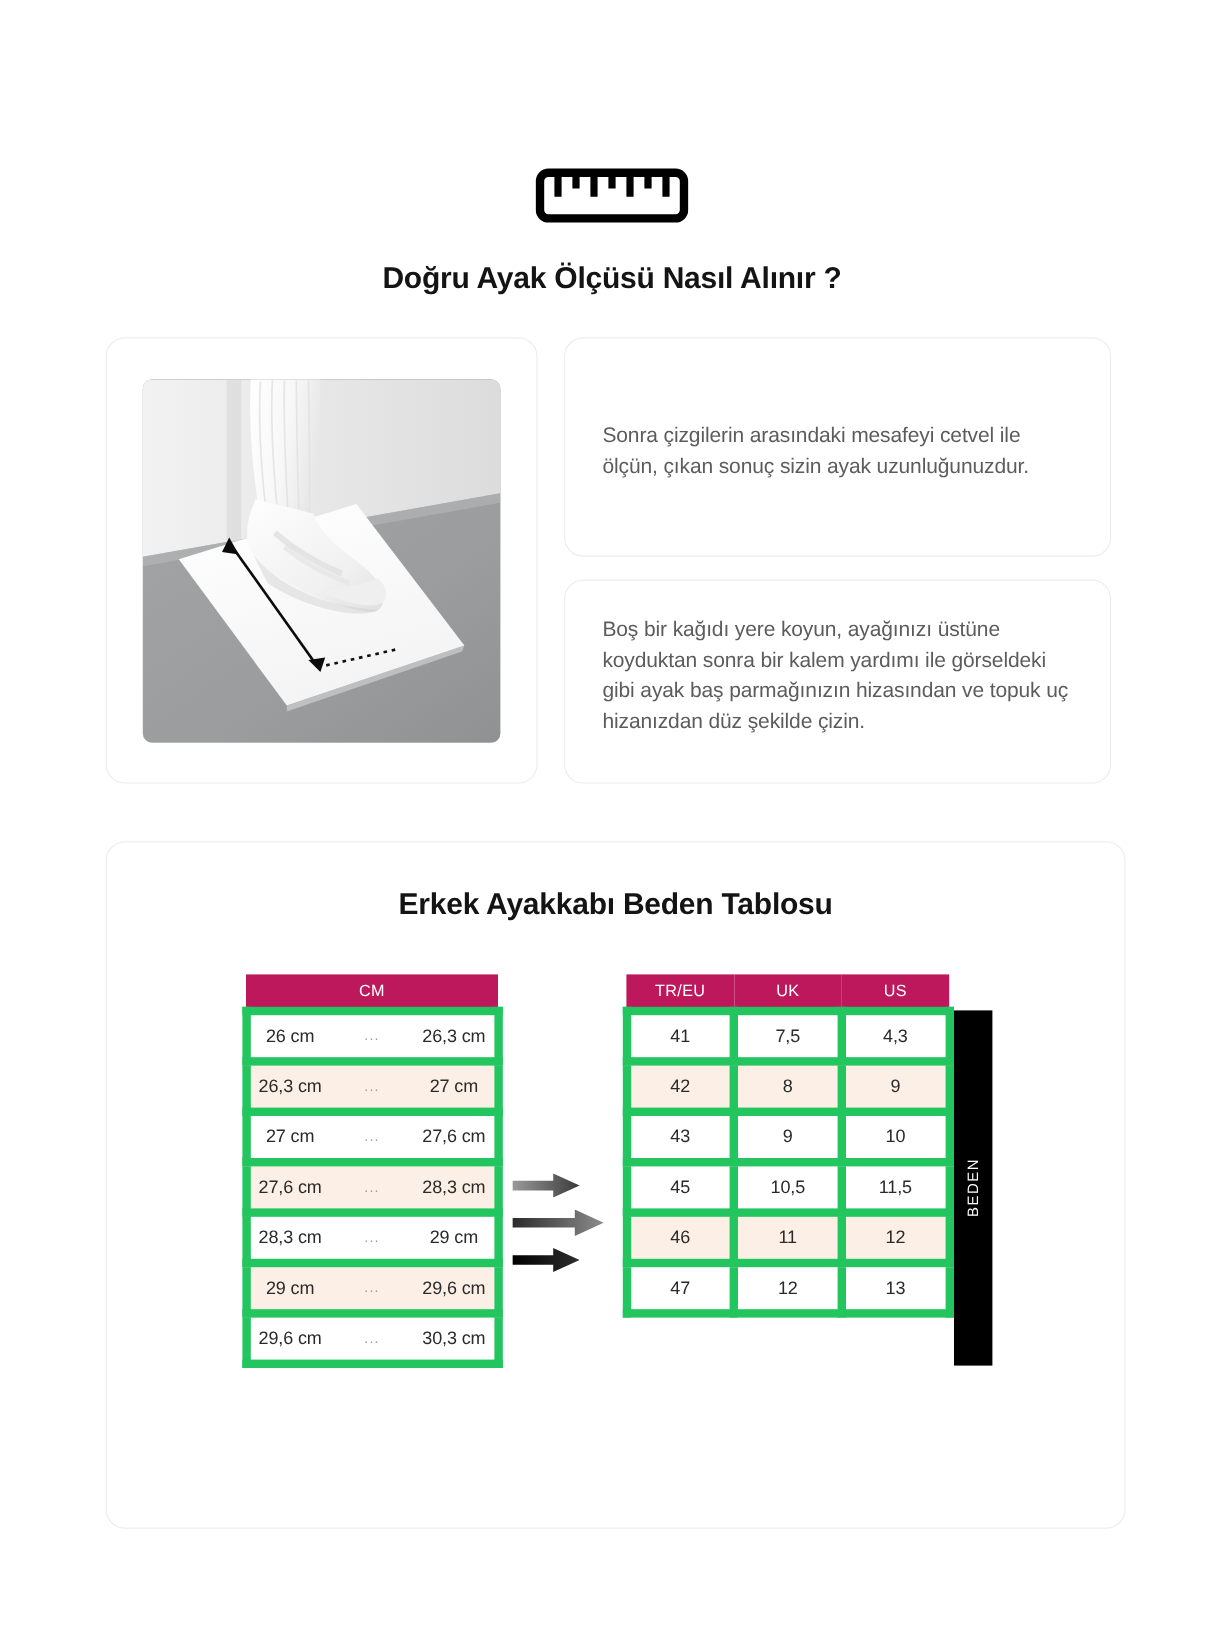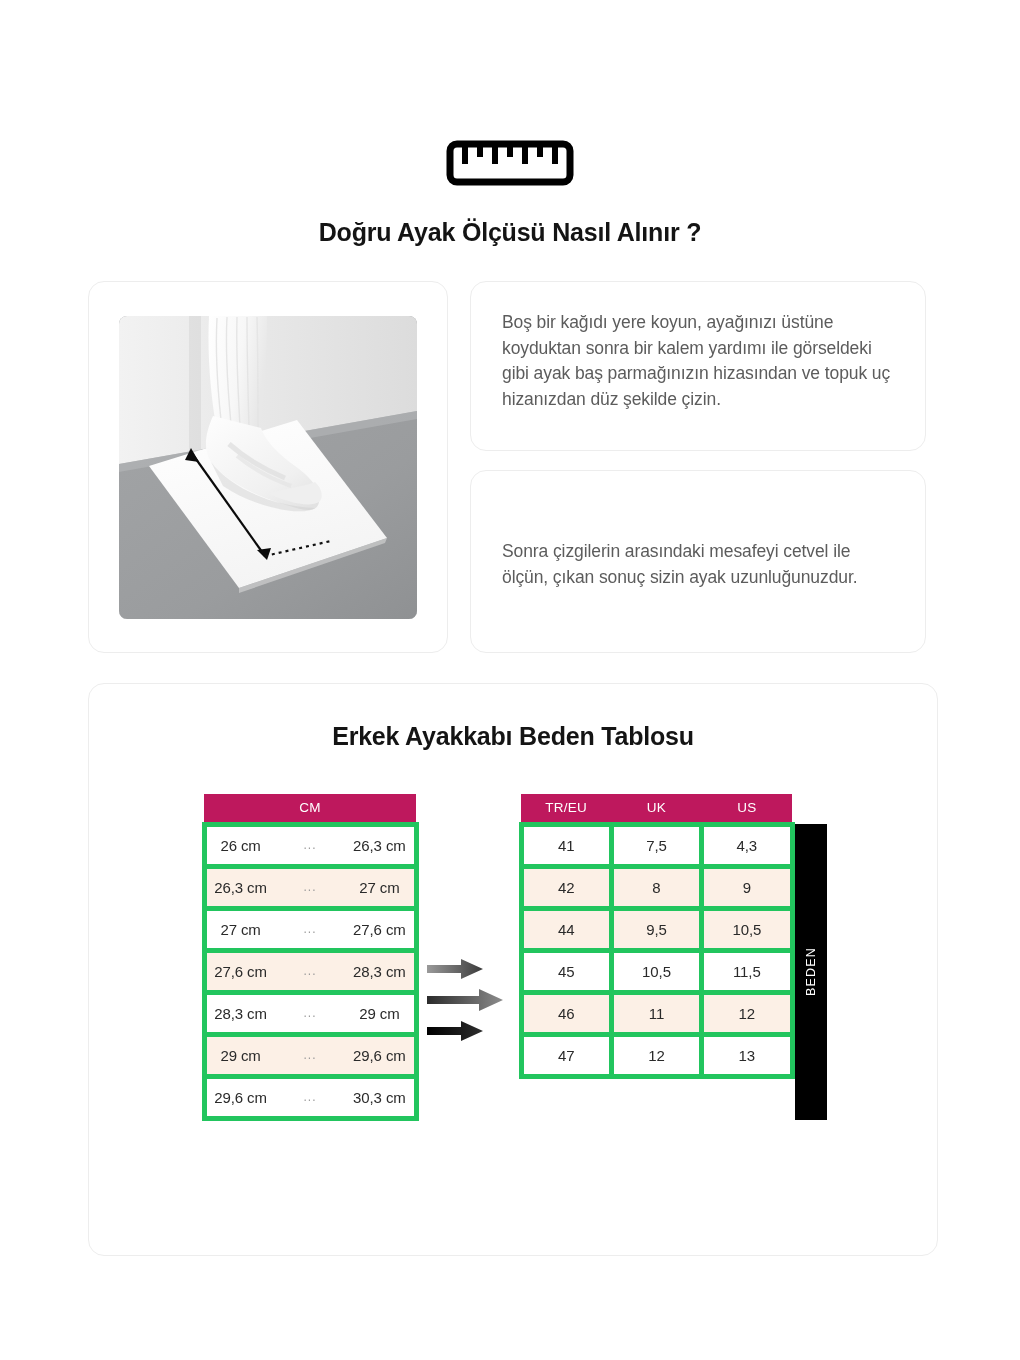"Boş bir kağıdı yere koyun," div.card { order: before "Sonra çizgilerin arasındaki mesafeyi" -> after "Sonra çizgilerin arasındaki mesafeyi" }
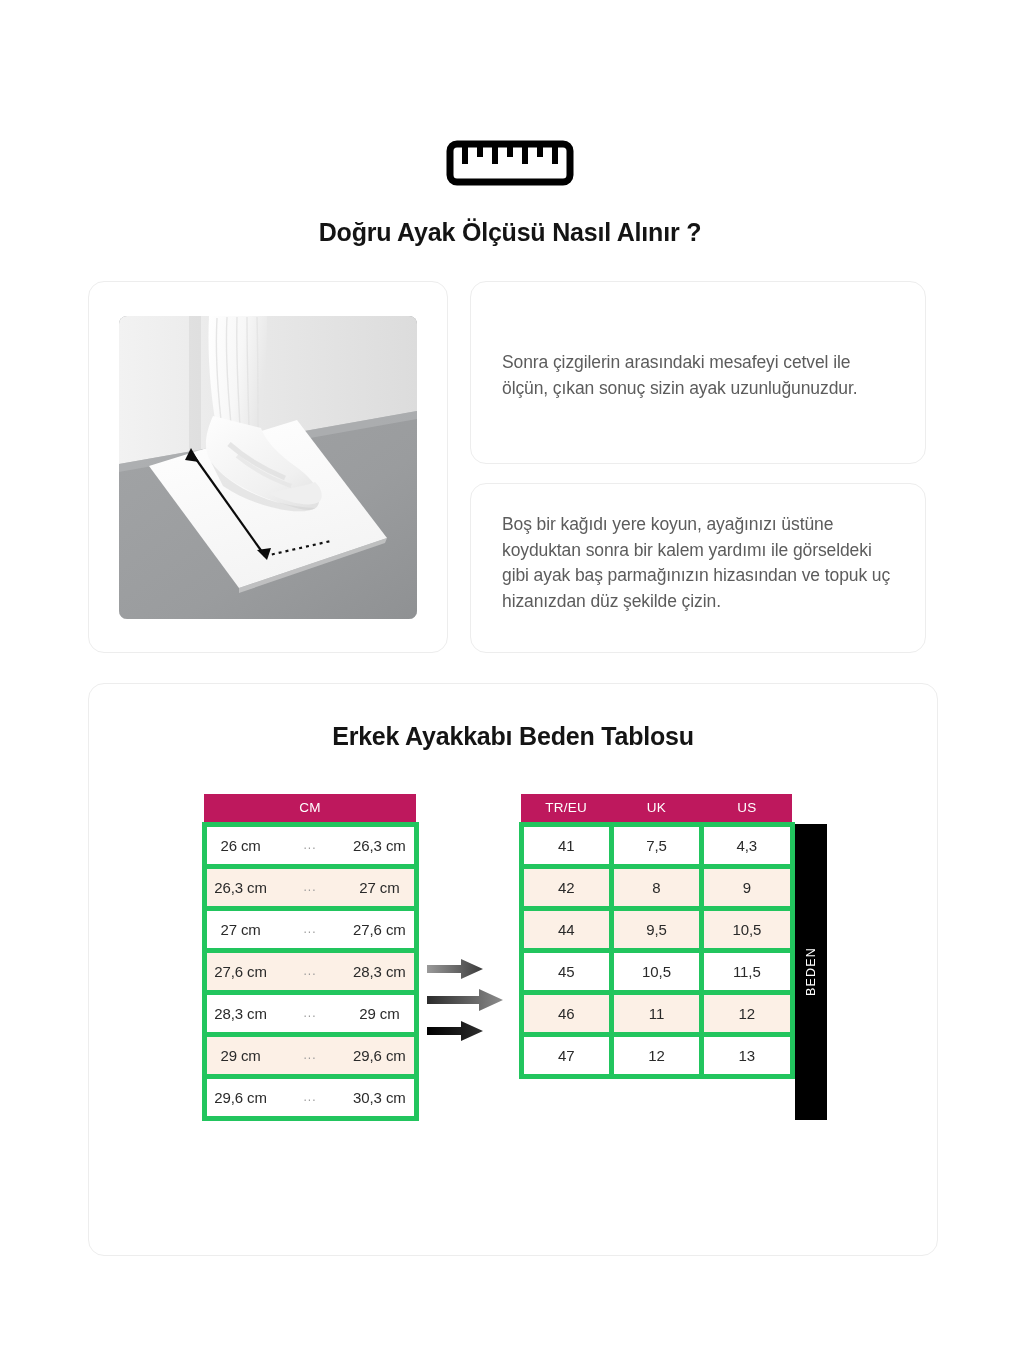"Erkek Ayakkabı Beden Tablosu" .size-card { top: 683px -> 701px }
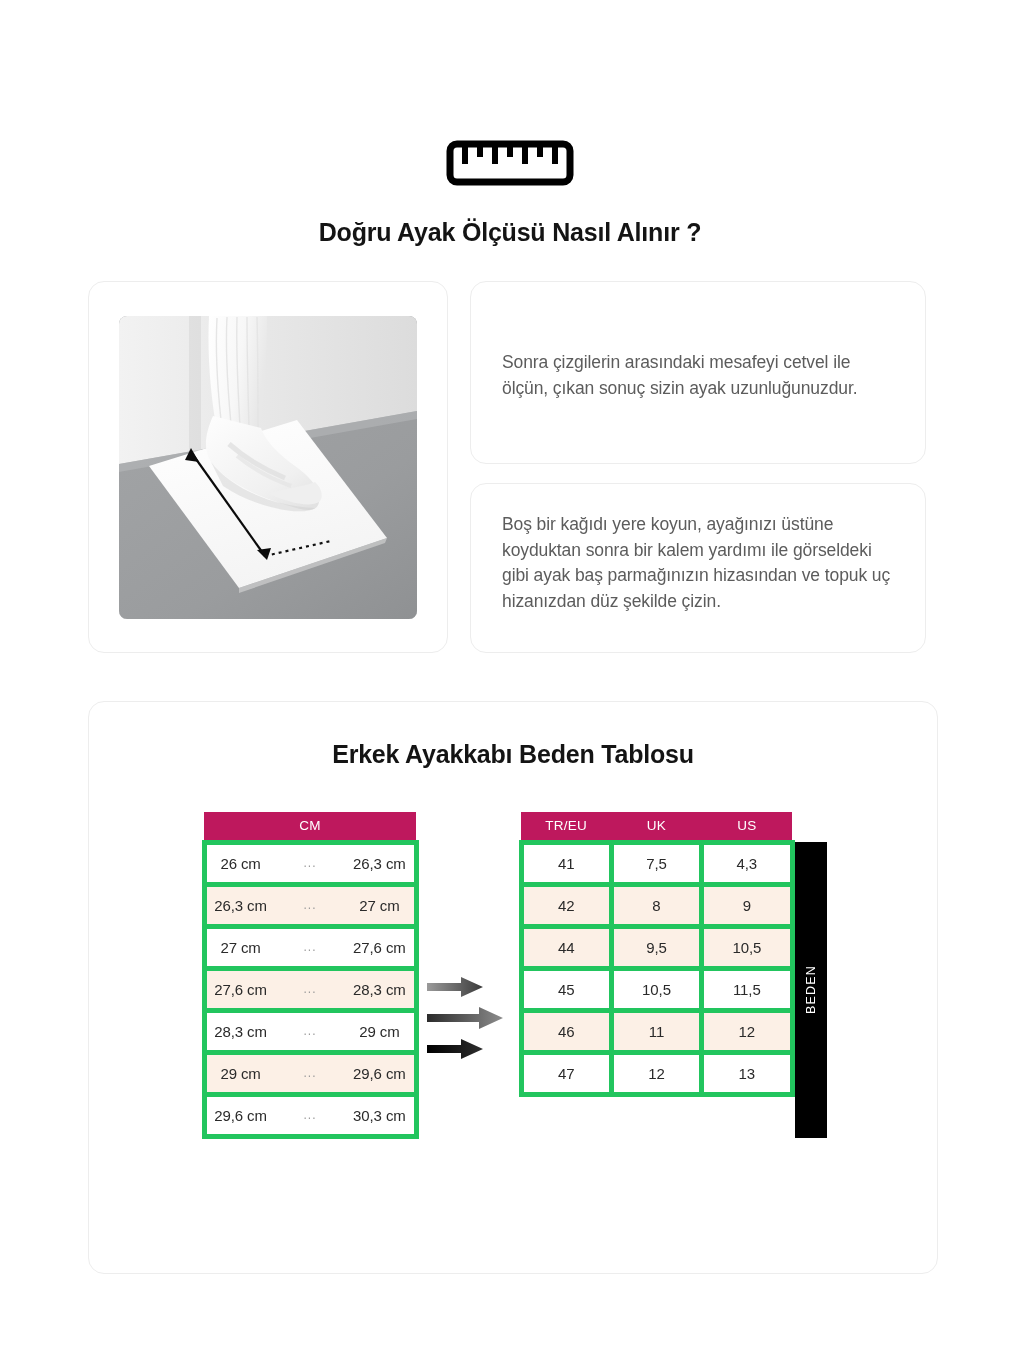"26 cm" .tbl td { border: 5px solid #22c55e -> 7px solid #22c55e }
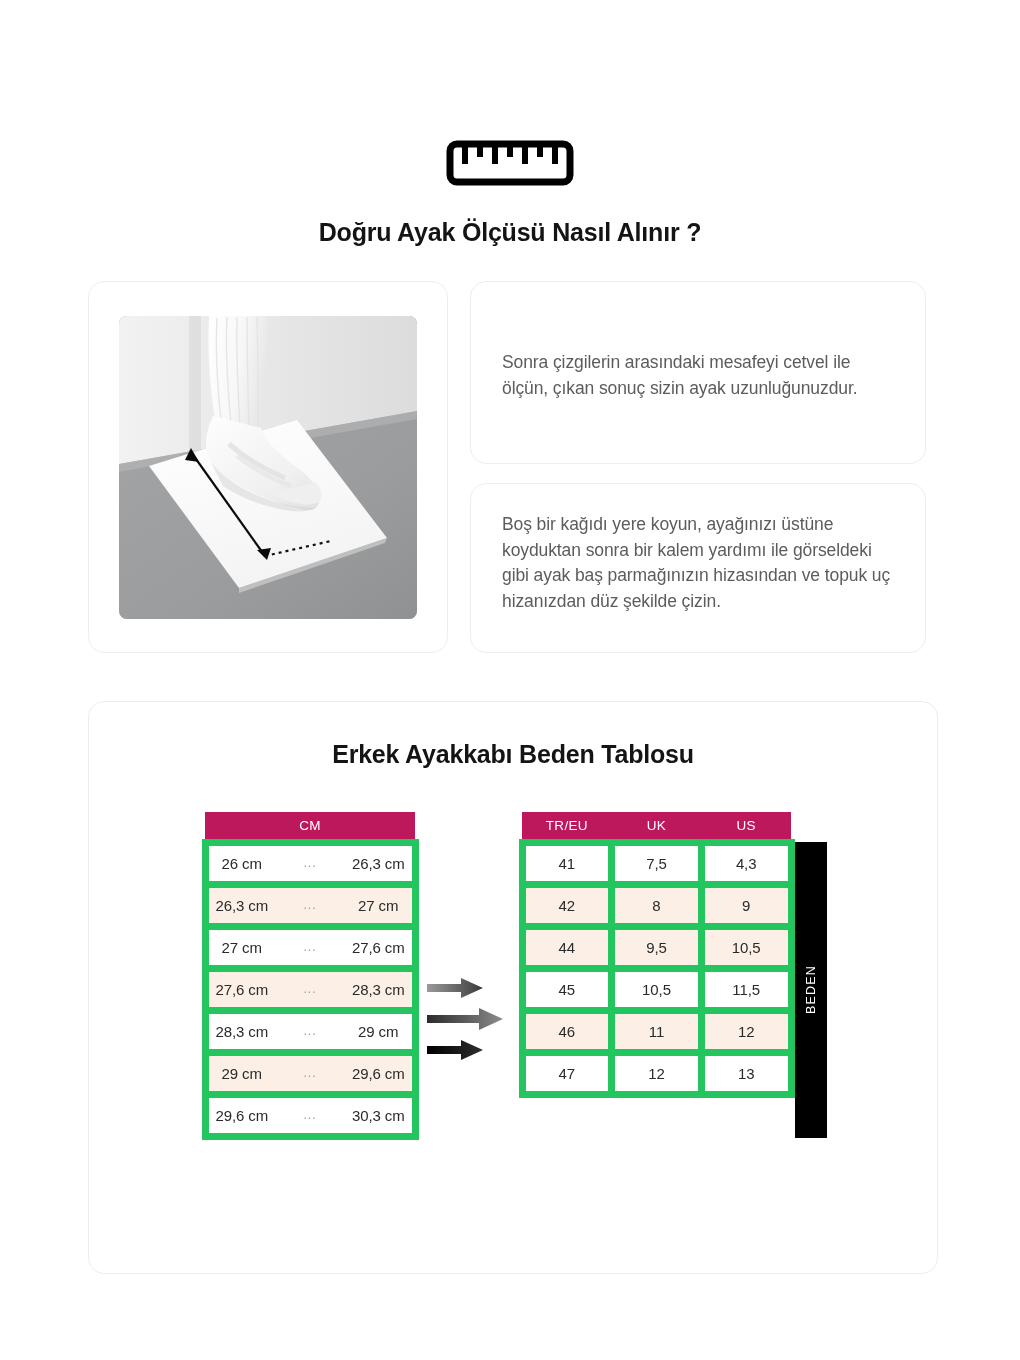"43" tr.plain { html: none -> <tr> <td>43</td> <td>9</td> <td>10</td> </tr> }
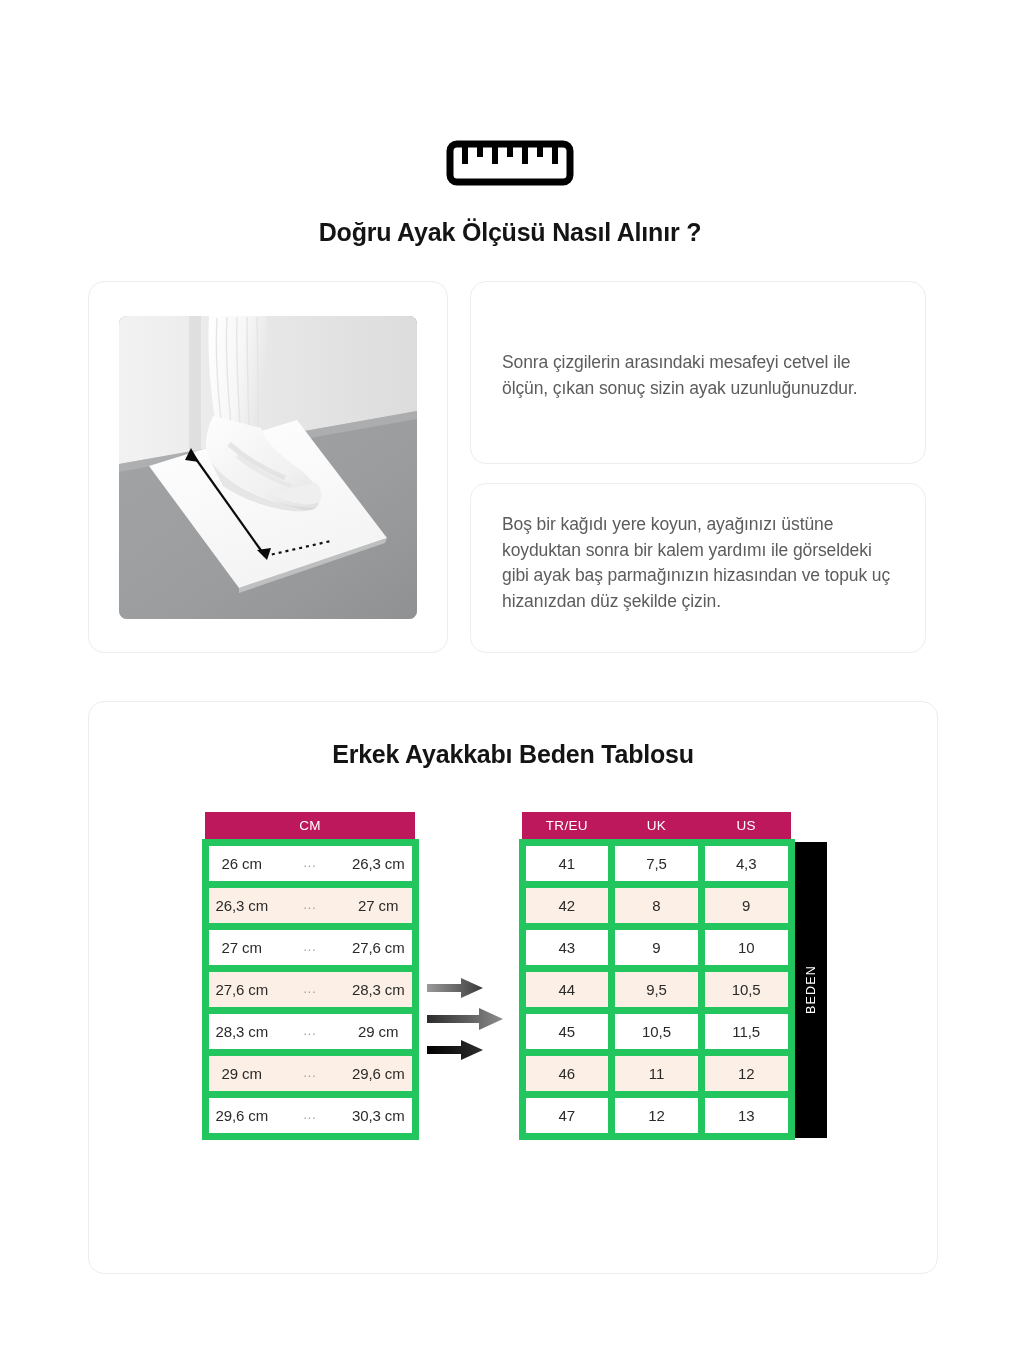"44" tr.alt { html: <tr> <td>44</td> <td>9,5</td> <td>10,5</td> </tr> -> none }
